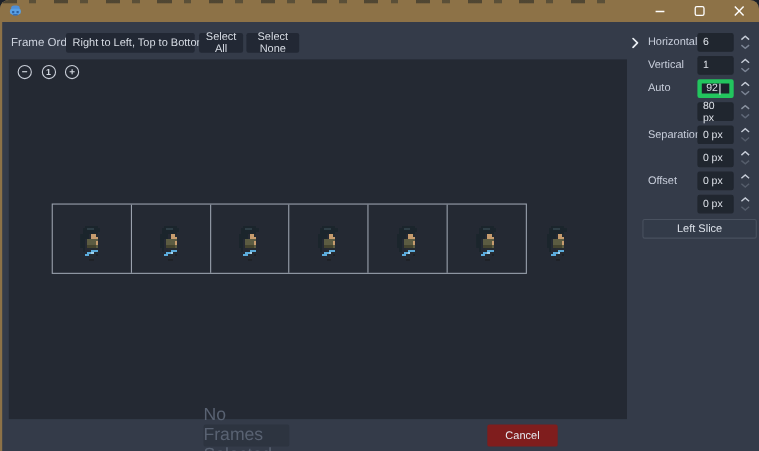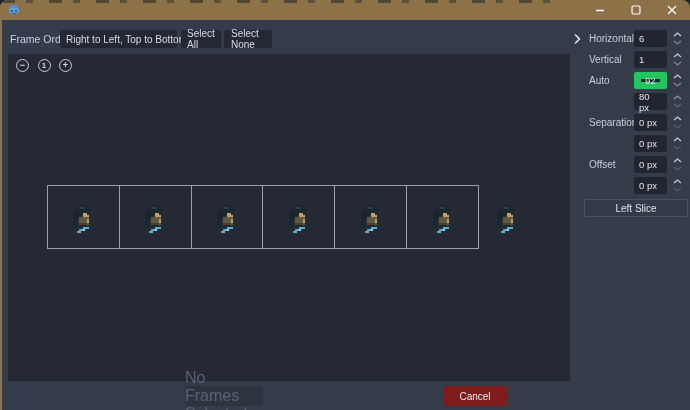"Select All" .tb-btn { text-align: none -> center }
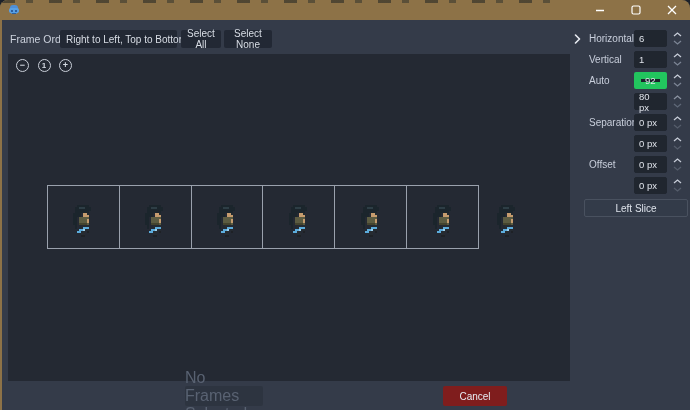"92" .numfield.focused { border: 7px solid #22c55e -> 4px solid #22c55e }
